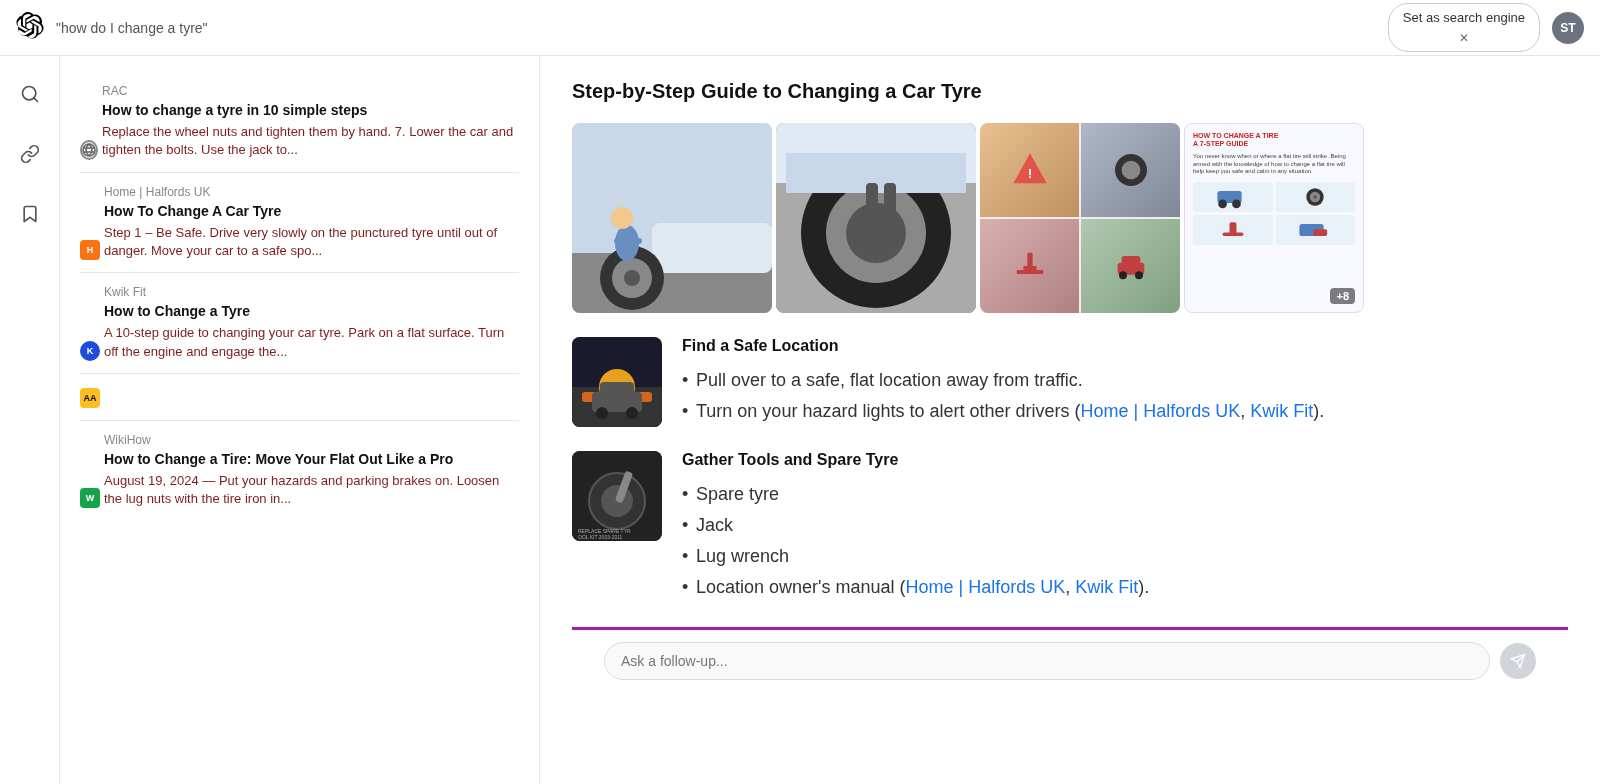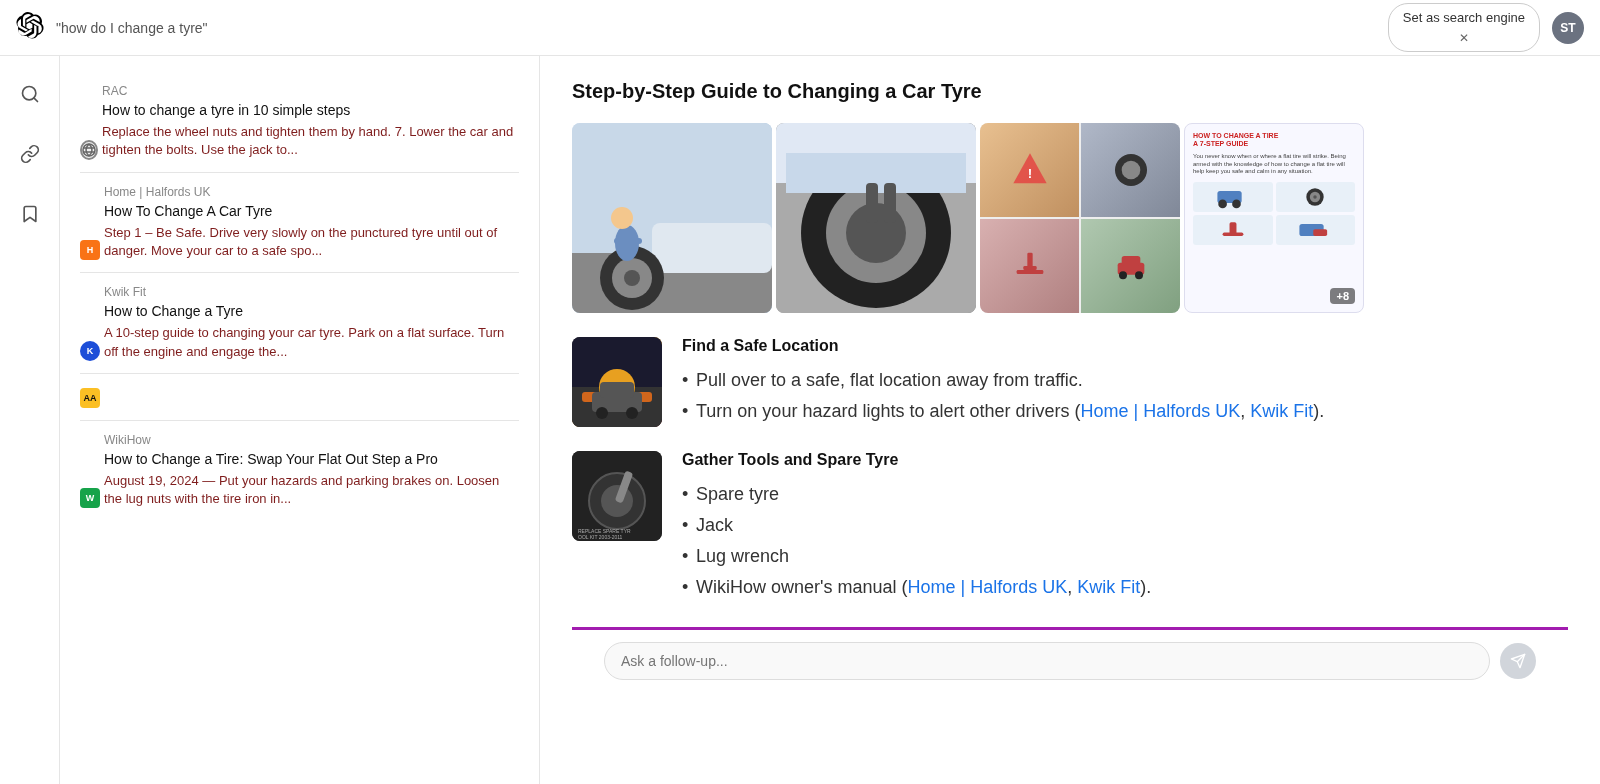"How to change a tyre" .source-title { font-weight: 400 -> 700 }
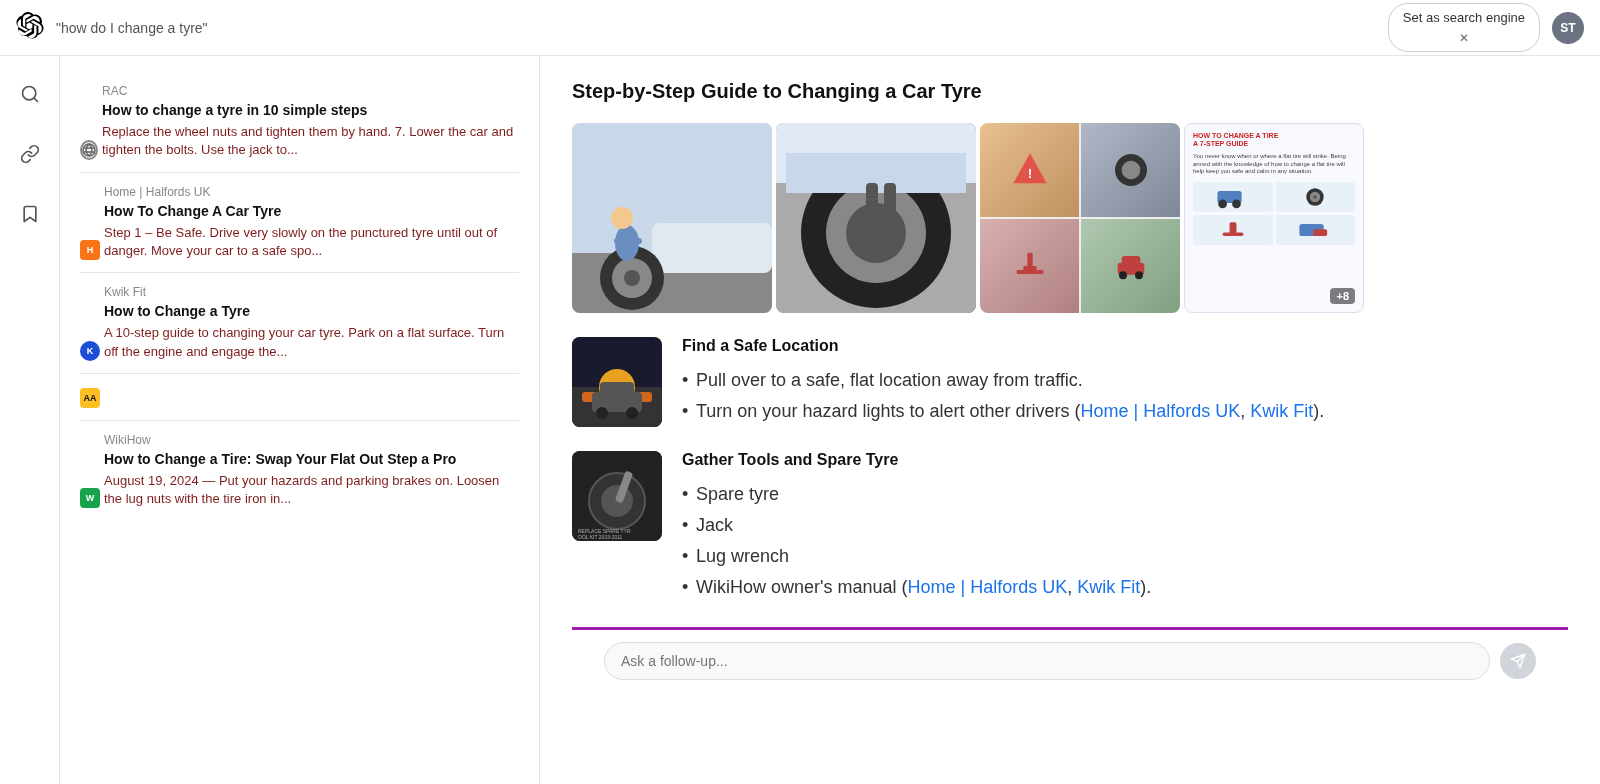"How to Change a Tire:" div.source-title { text: Swap Your Flat Out Step -> Move Your Flat Out Like }
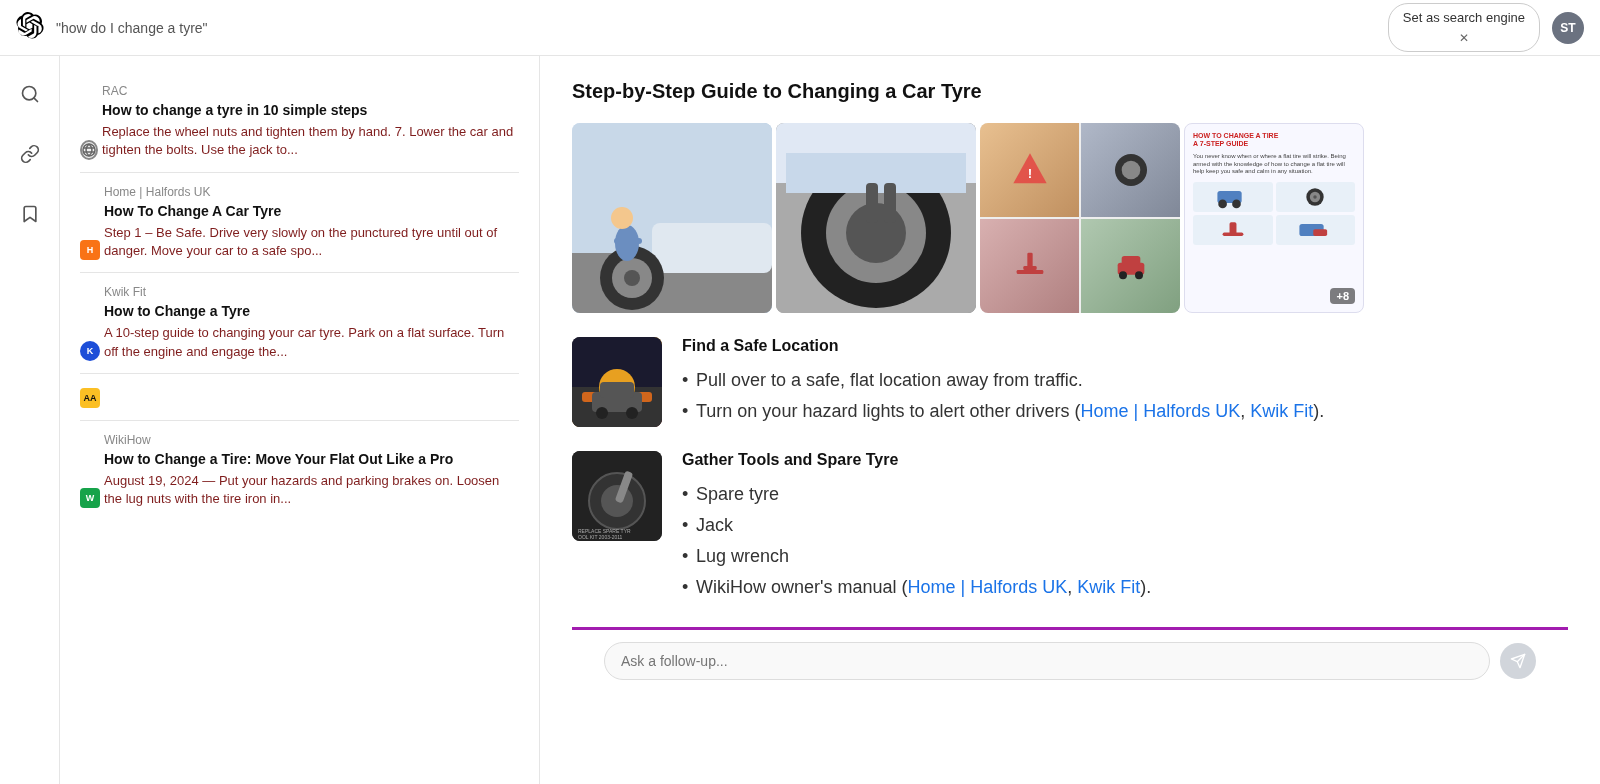"WikiHow owner's manual" span { text: WikiHow -> Location }
